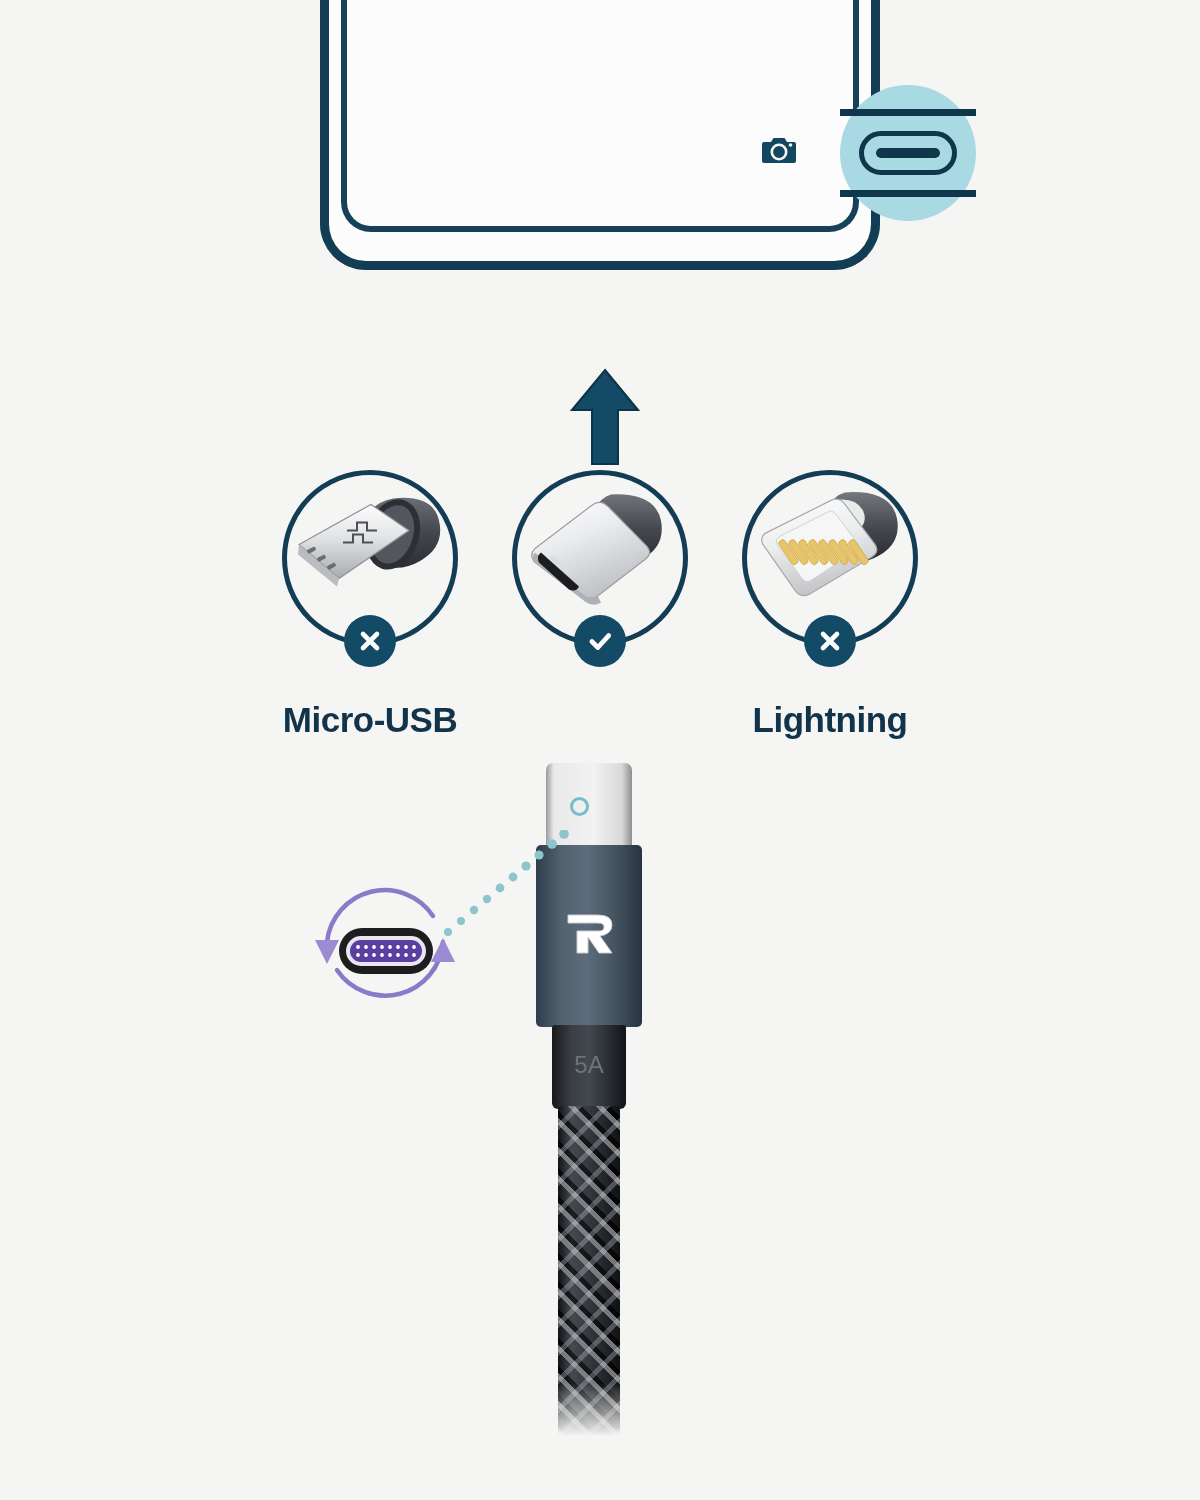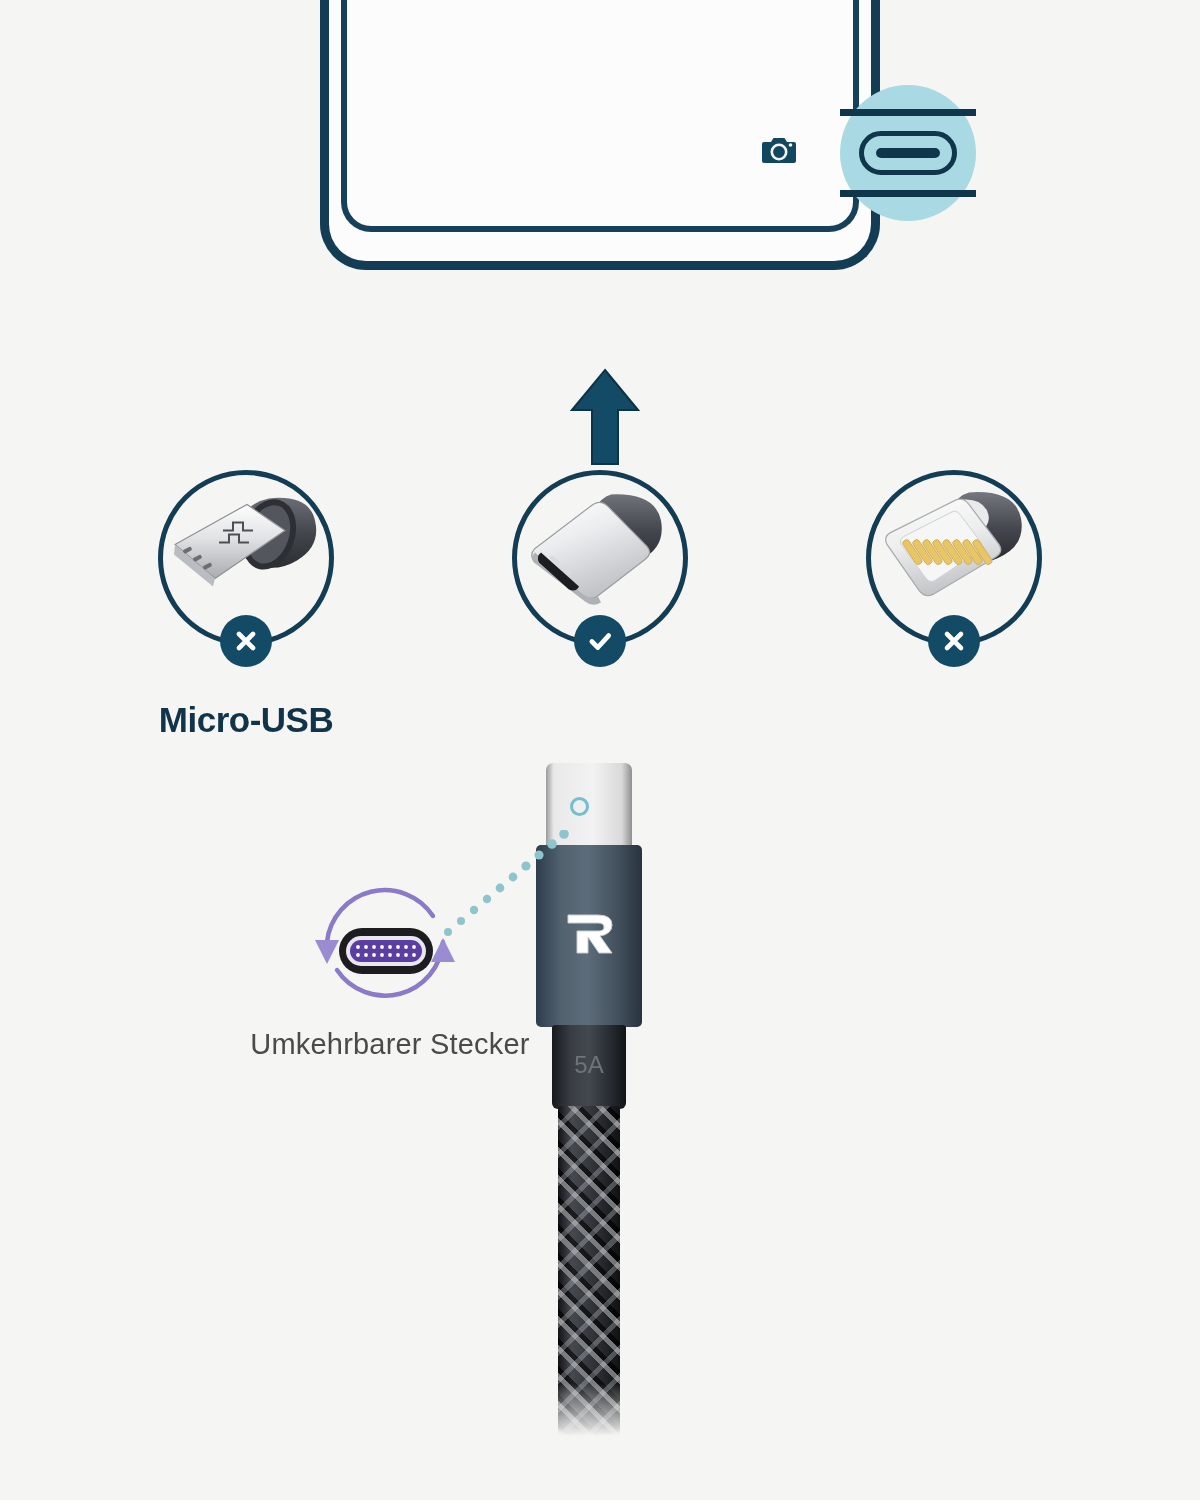"Micro-USB" .conn-row { gap: 124px -> none }
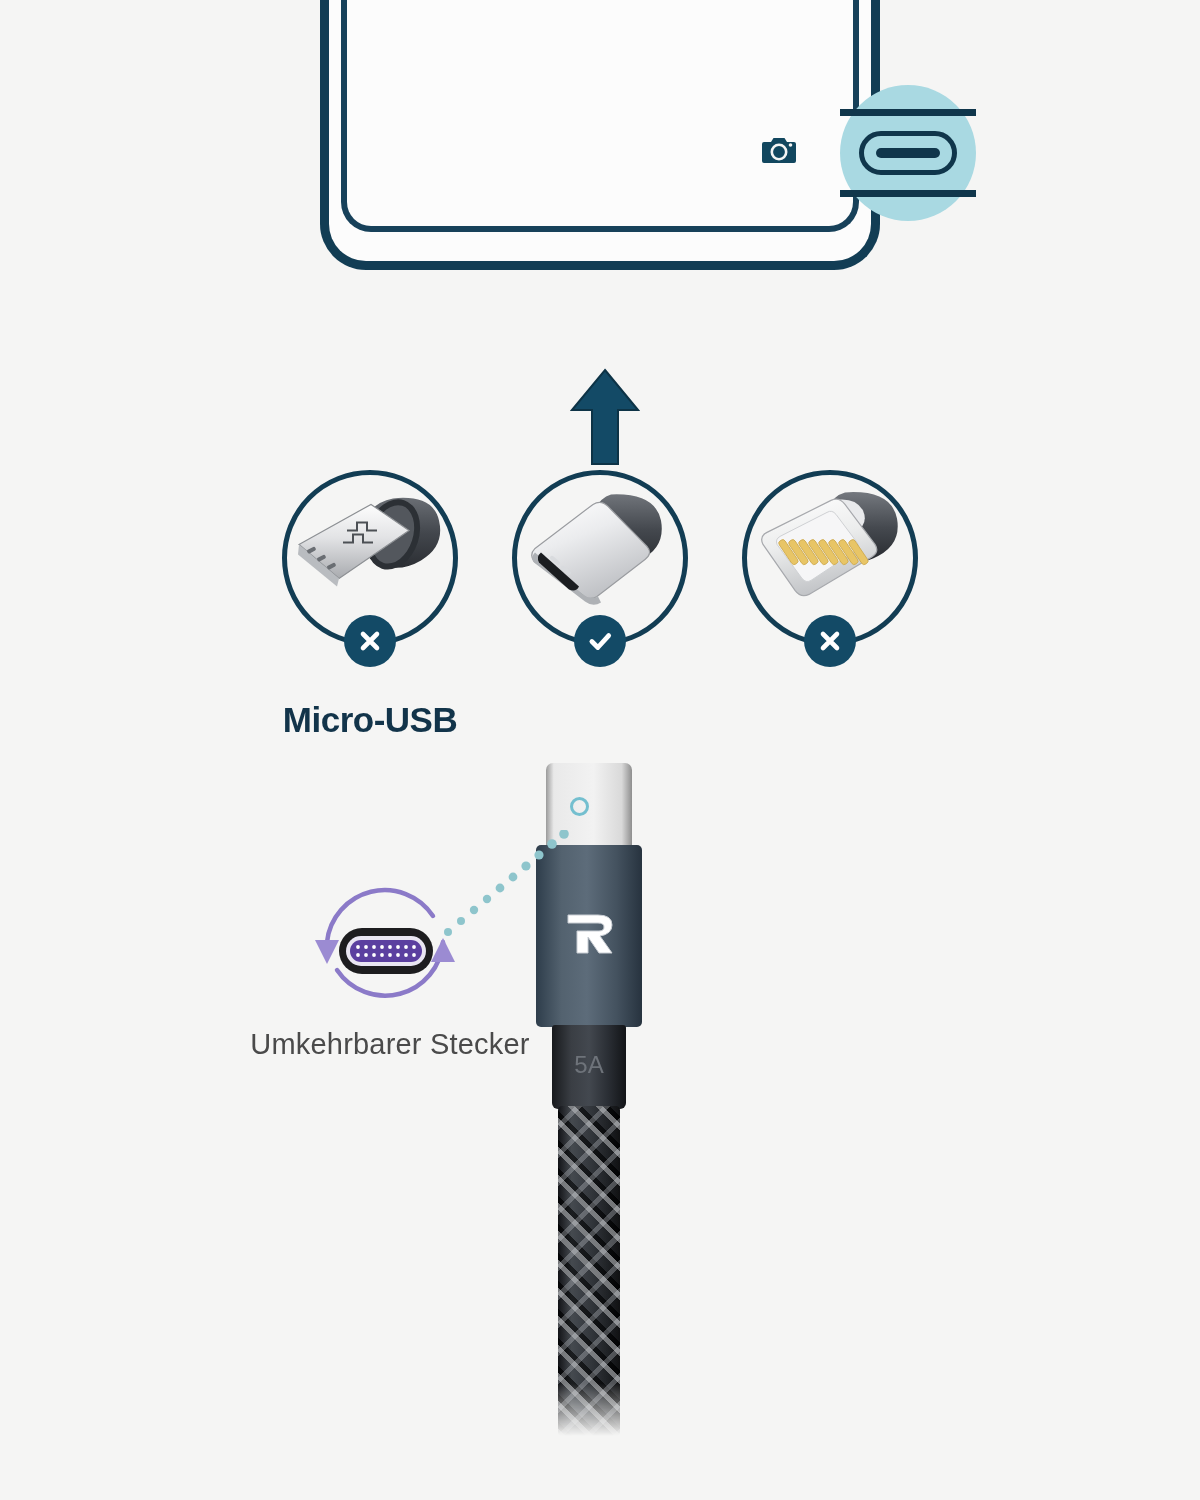"Lightning" div.conn-label { html: none -> <div>Lightning</div> }
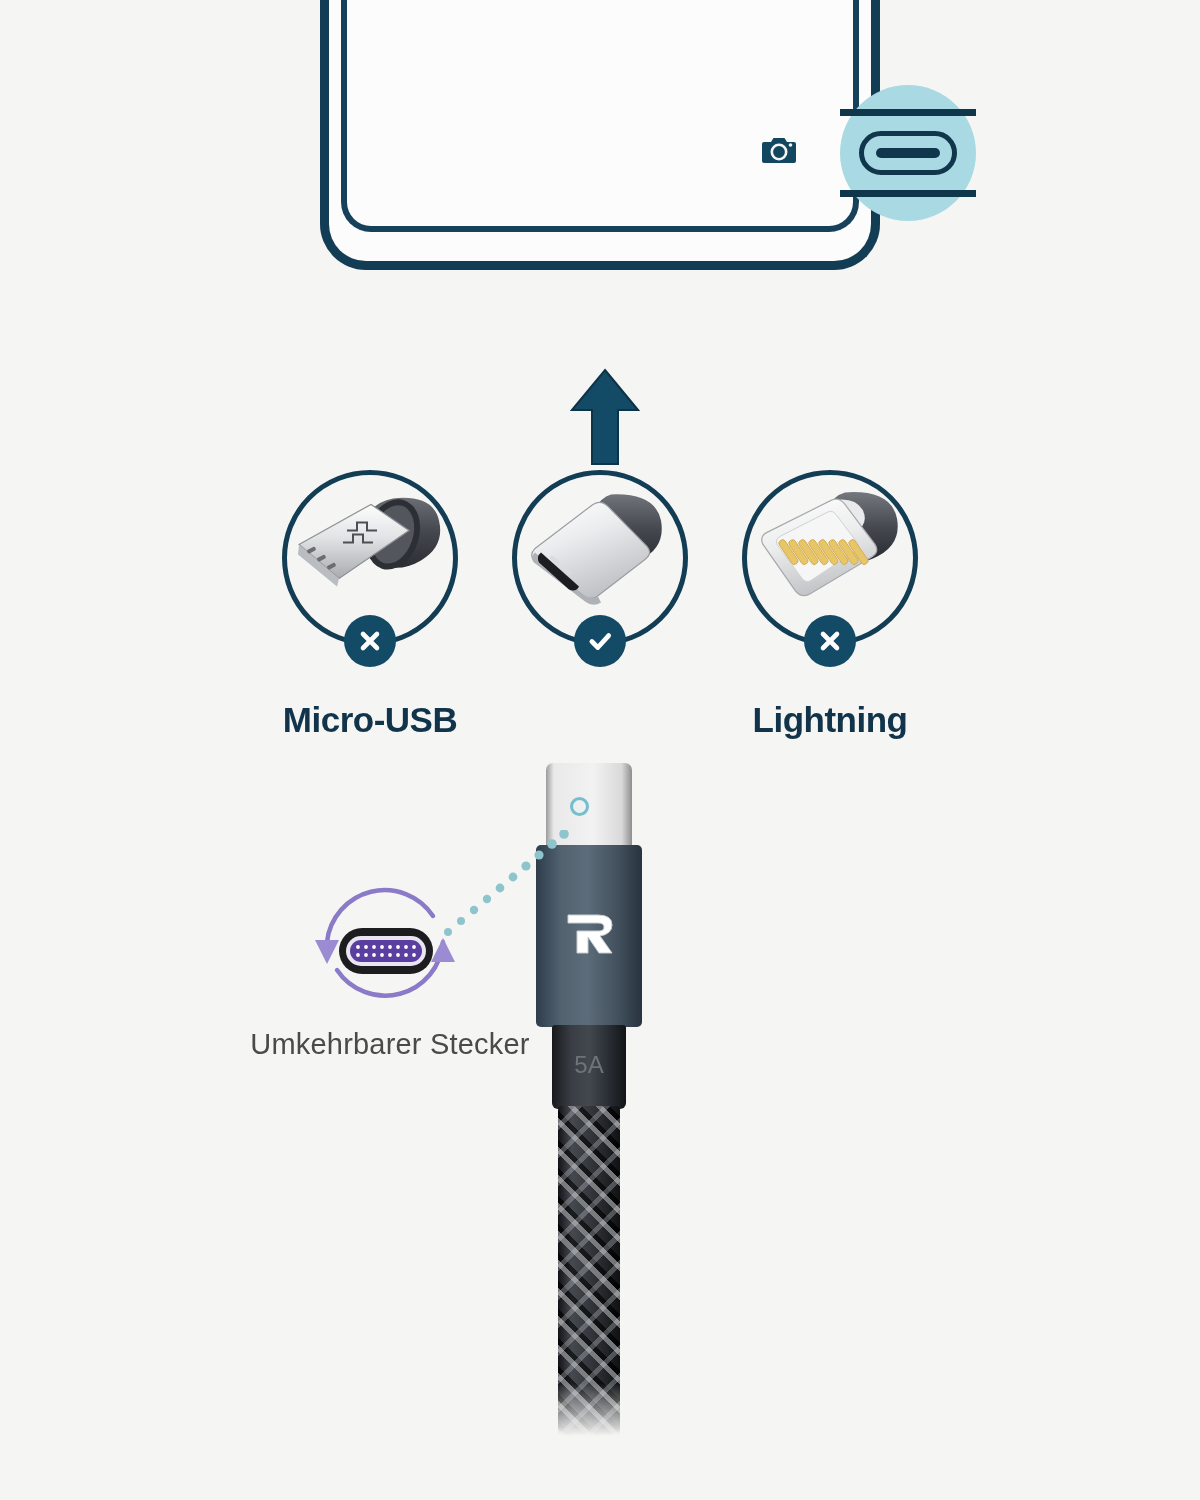"Umkehrbarer Stecker" div.rev-caption { html: <div>Umkehrbarer Stecker</div> -> none }
